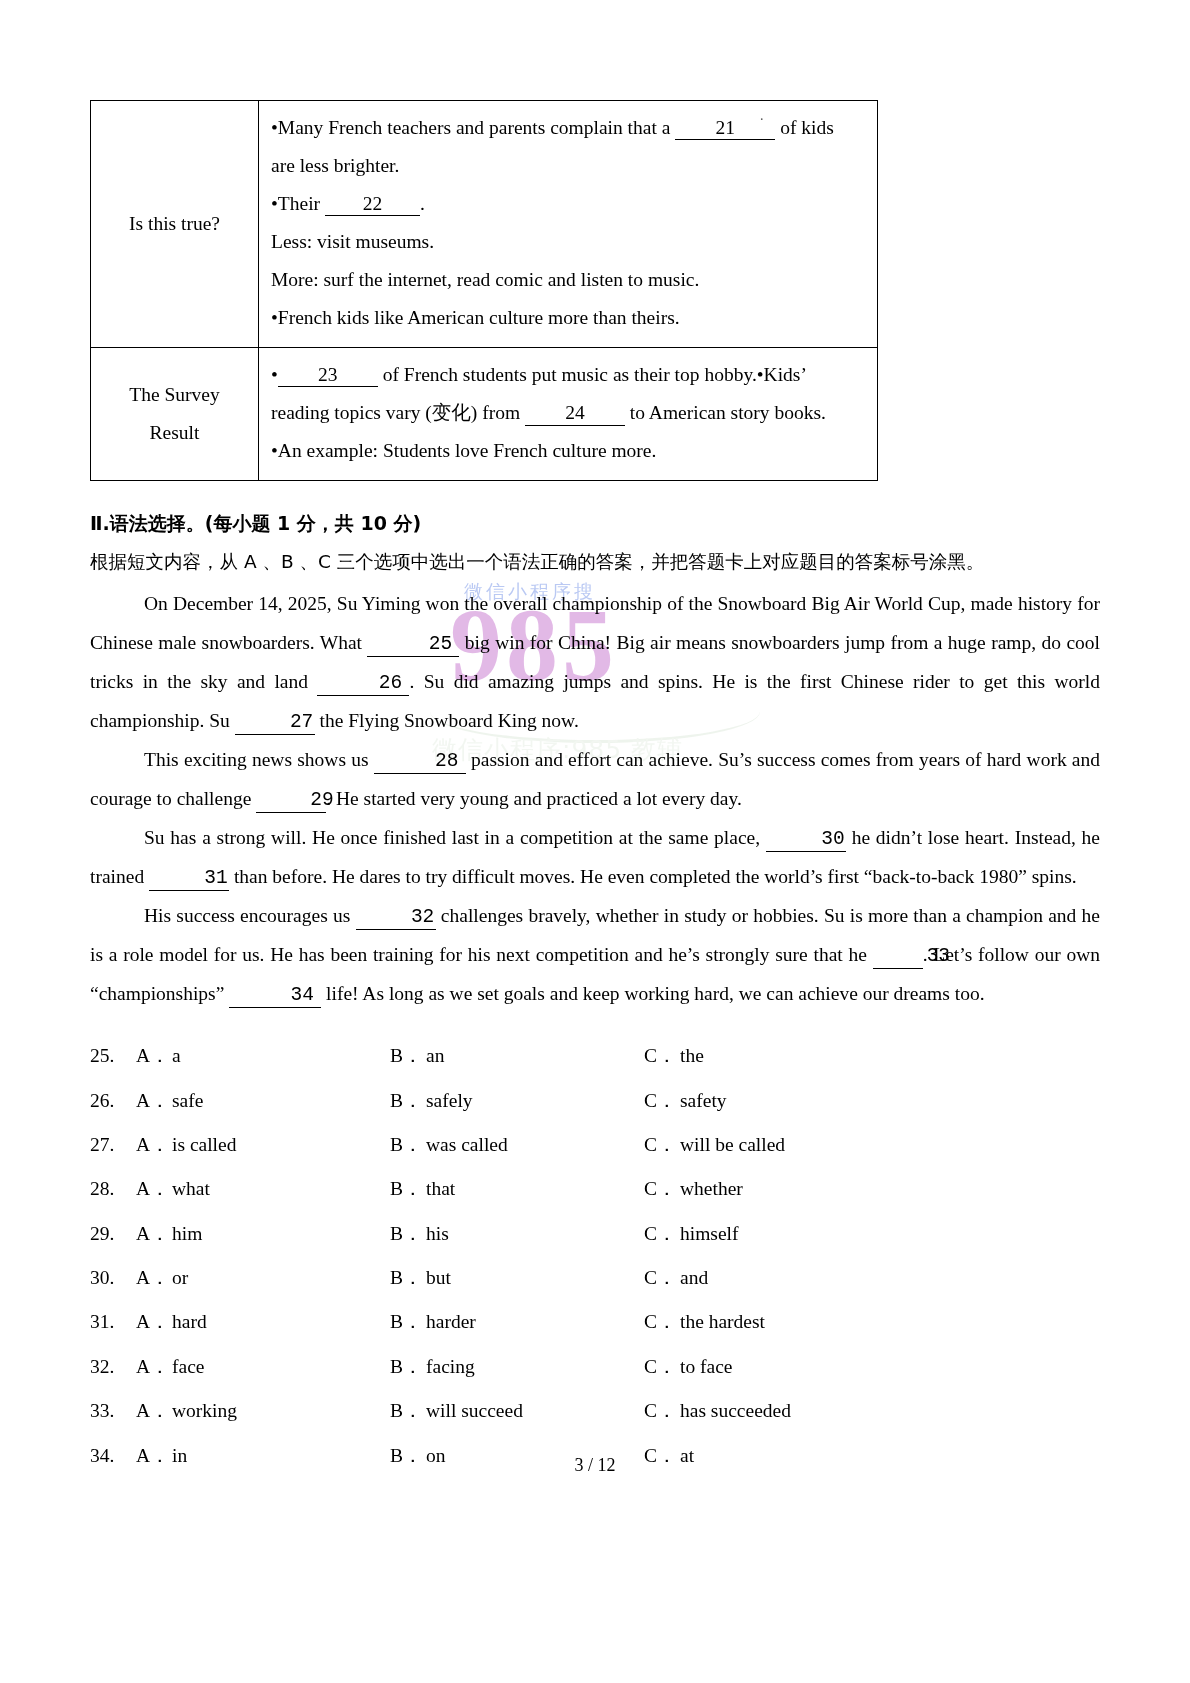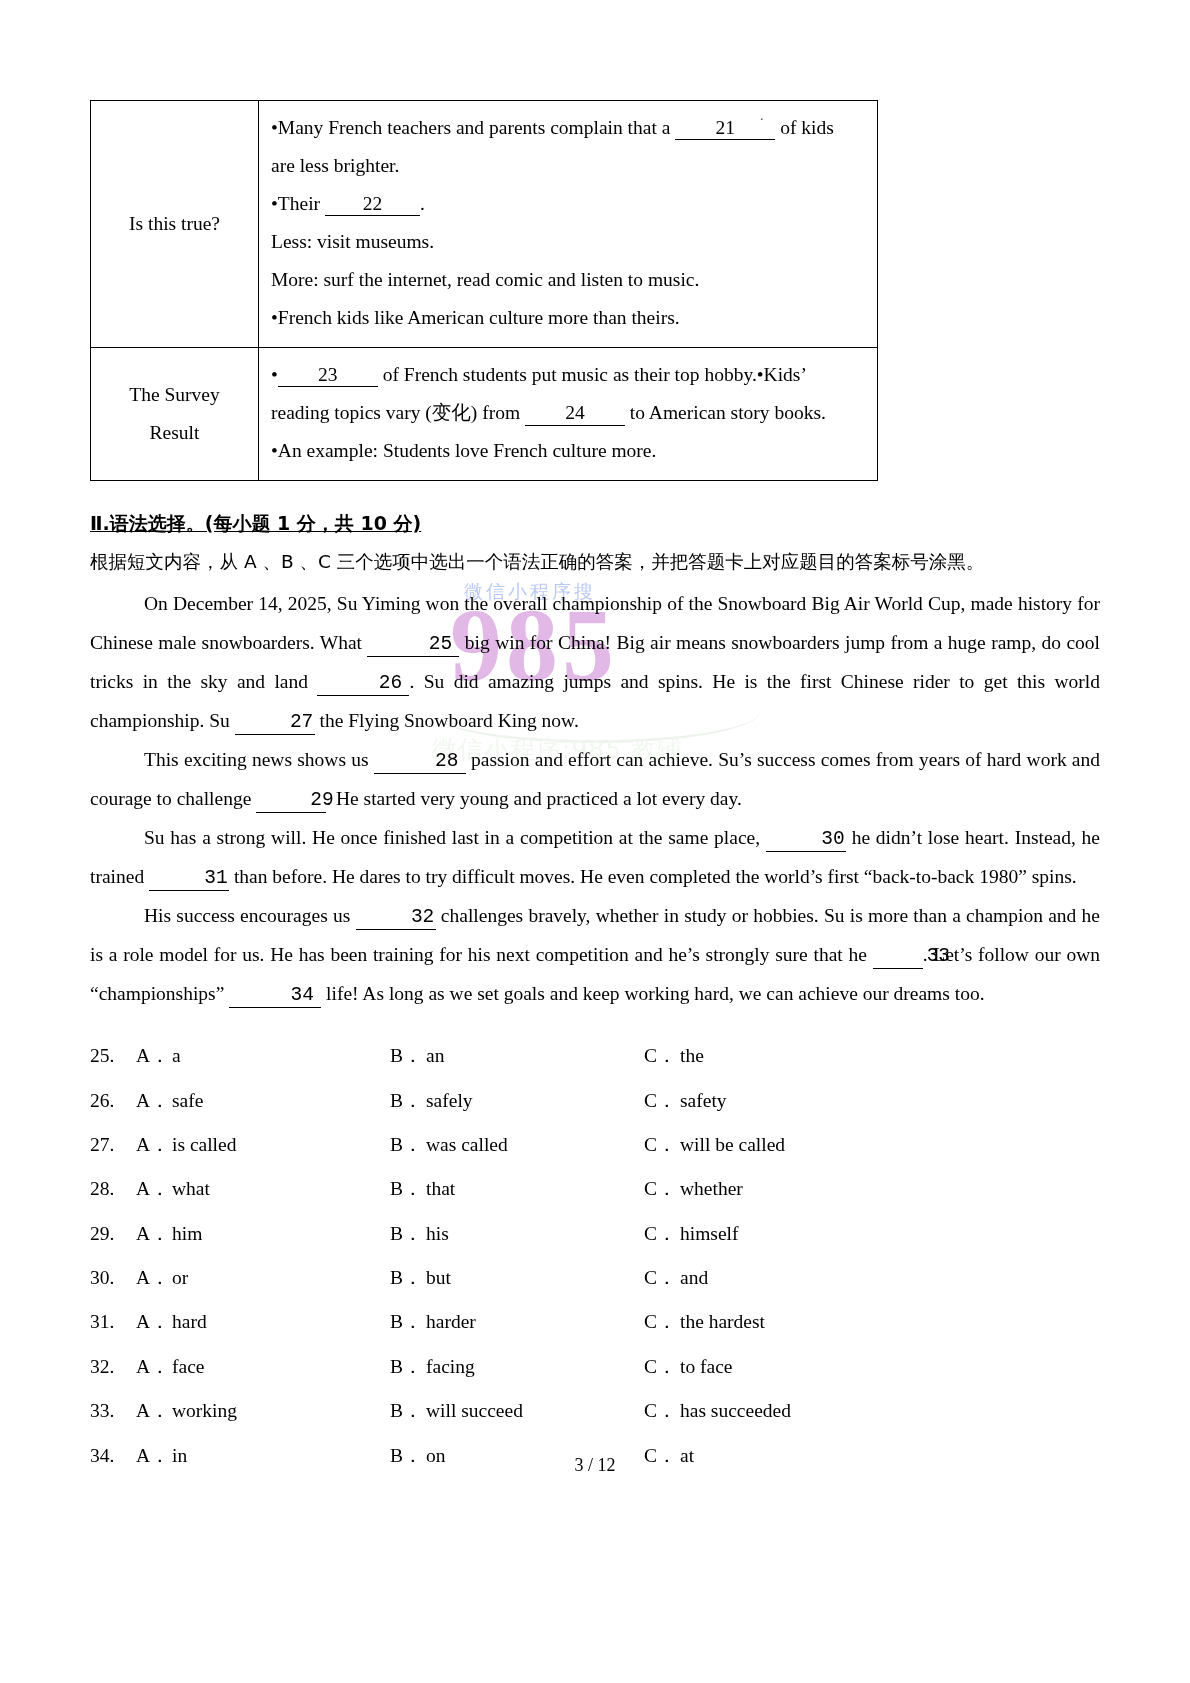"Ⅱ.语法选择。(每小题 1 分，共 10 分)" .sec-head { text-decoration: underline -> none }
